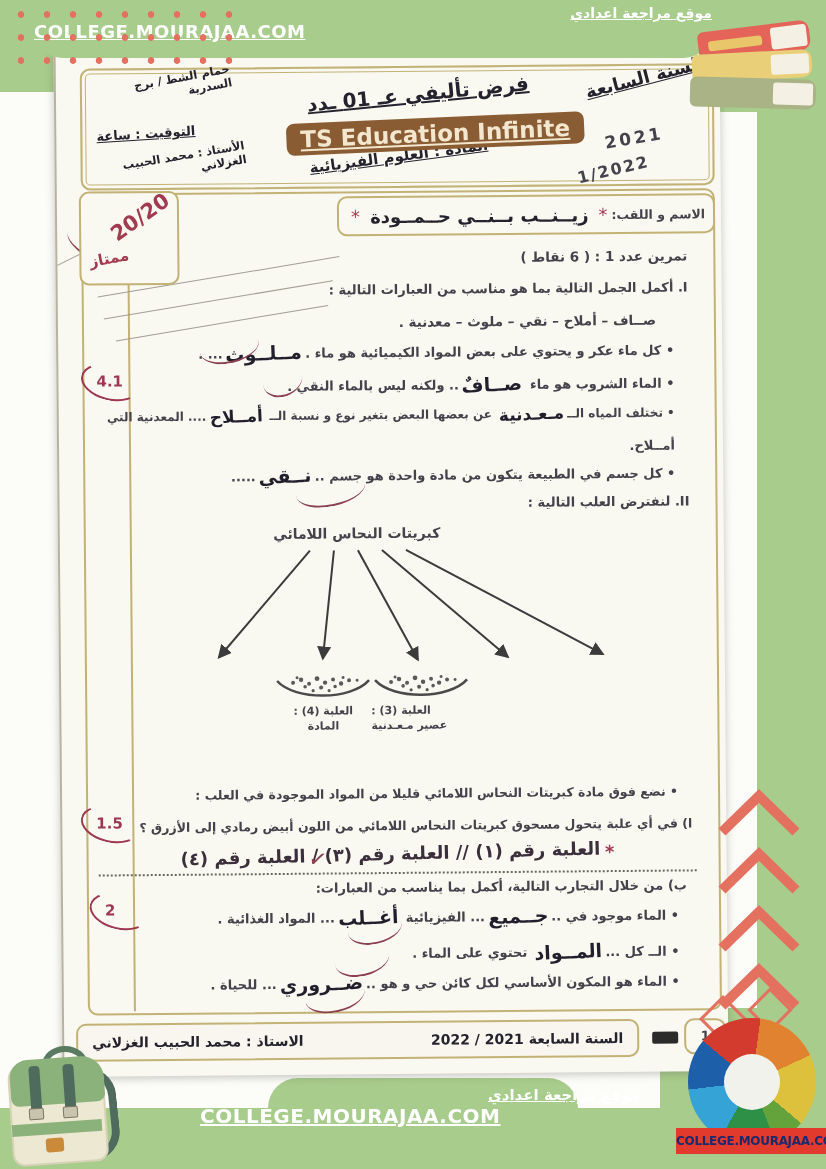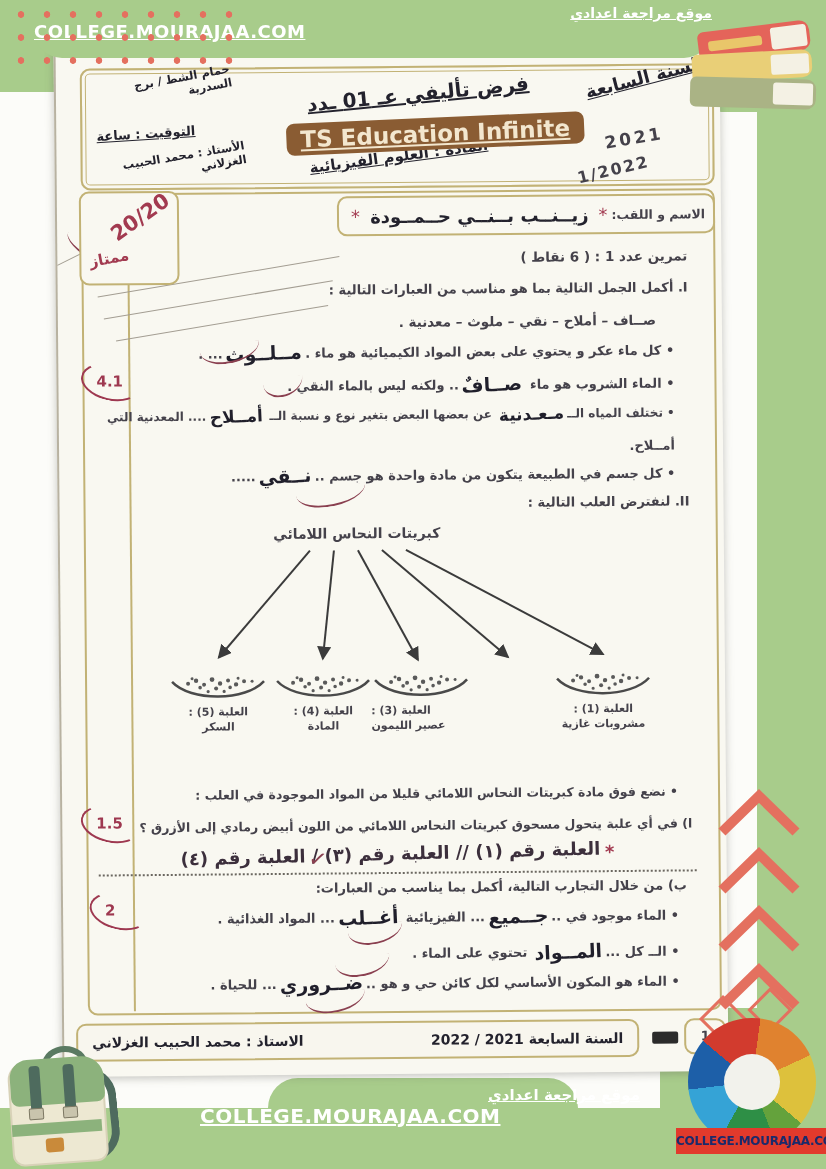"العلبة (5) :" div.abs { html: <div> <svg> <use></use> </svg> <div>العلبة (5) :</div> <div>السكر</div> </div> -> none }
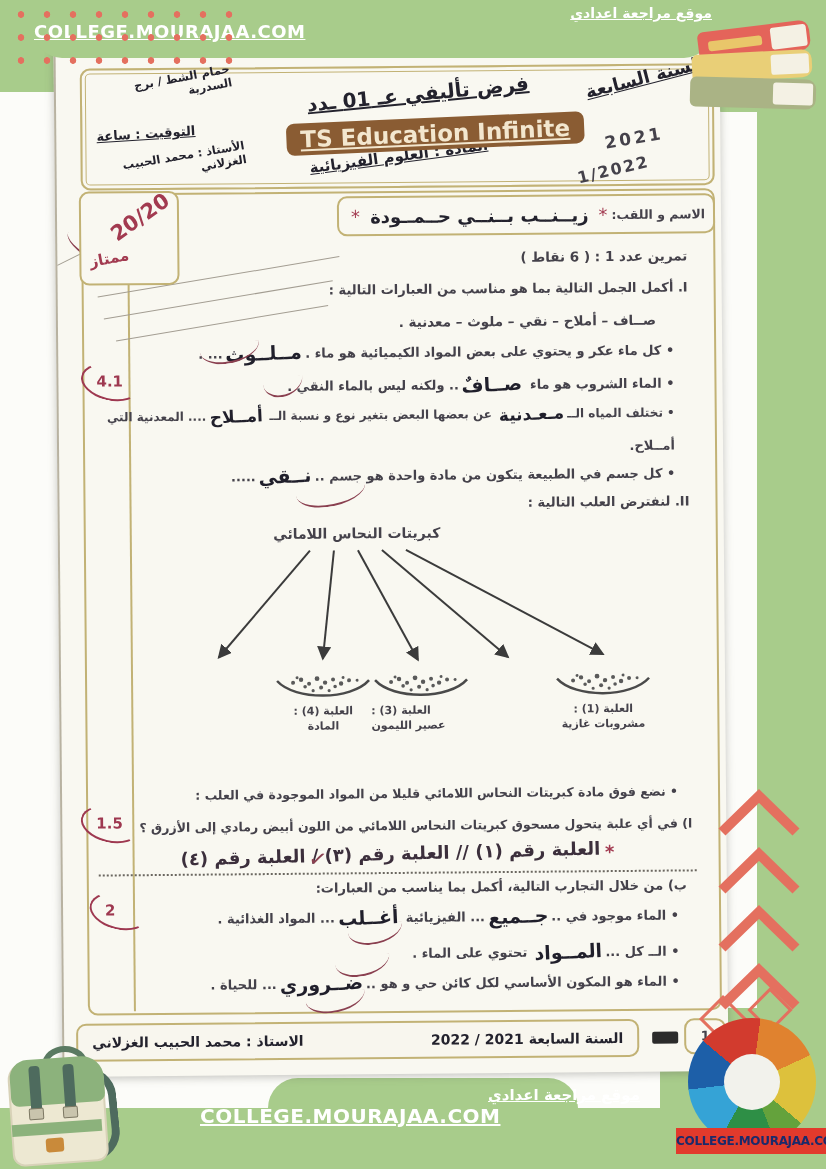"العلبة (1) :" div.abs { html: <div> <svg> <use></use> </svg> <div>العلبة (1) :</div> <div>مشروبات غازية</div> </div> -> none }
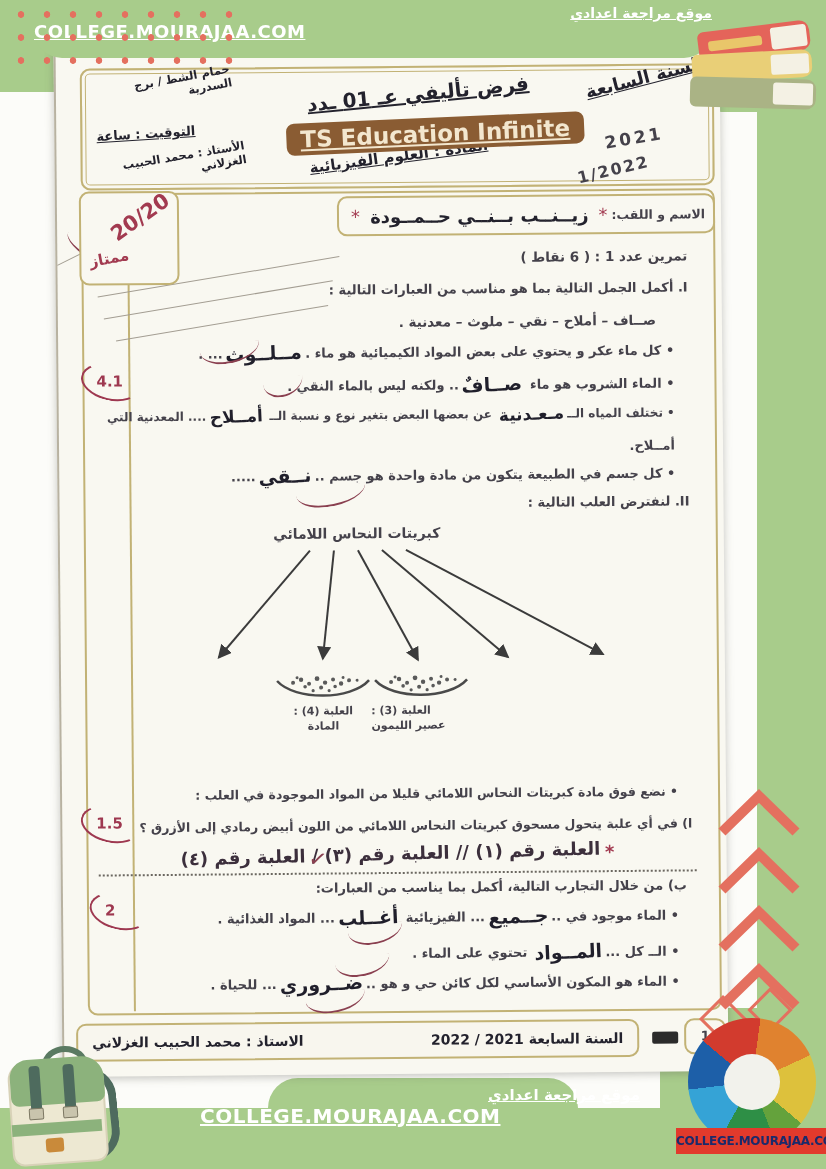"عصير الليمون" div.dishlbl { text: الليمون -> مـعـدنية }
